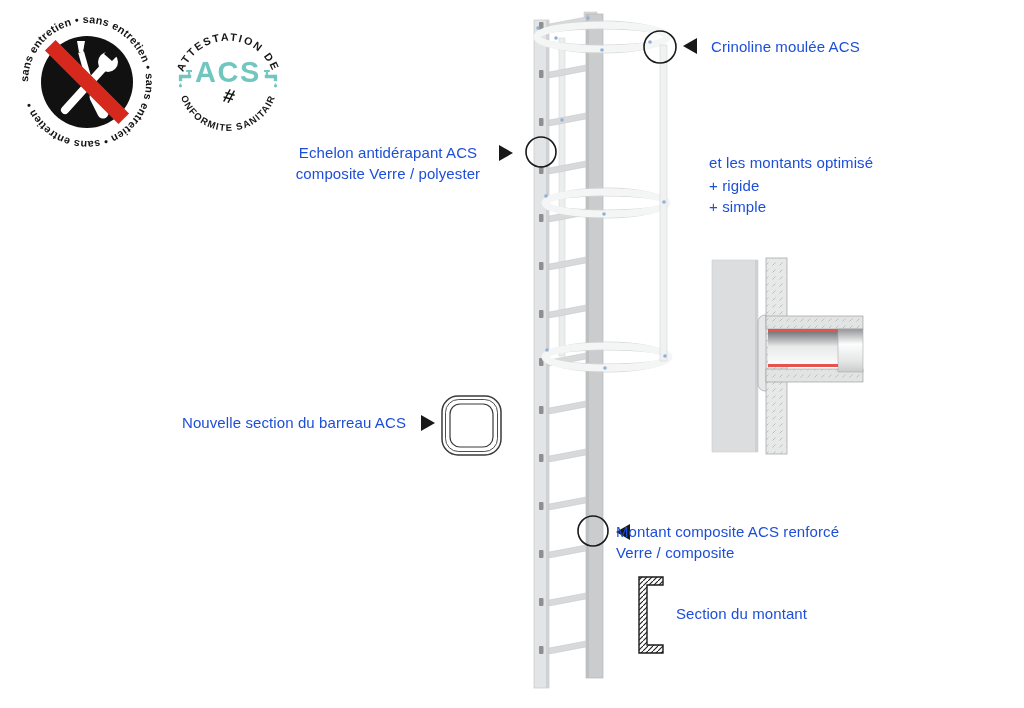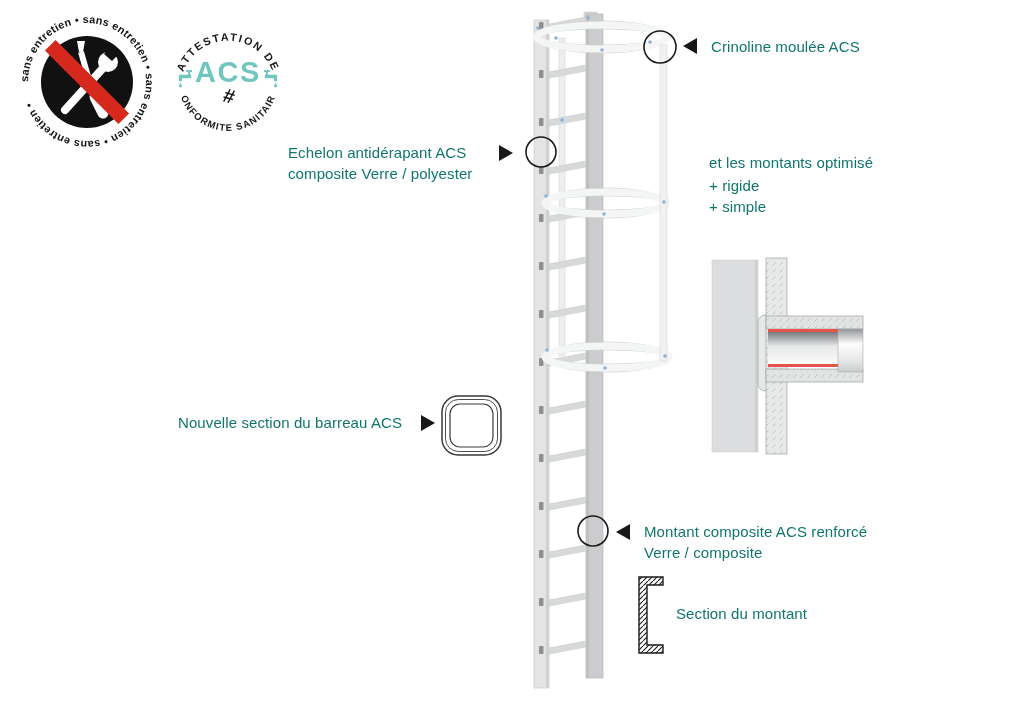"Crinoline moulée ACS" .lbl { color: #0f766e -> #1d4ed8 }
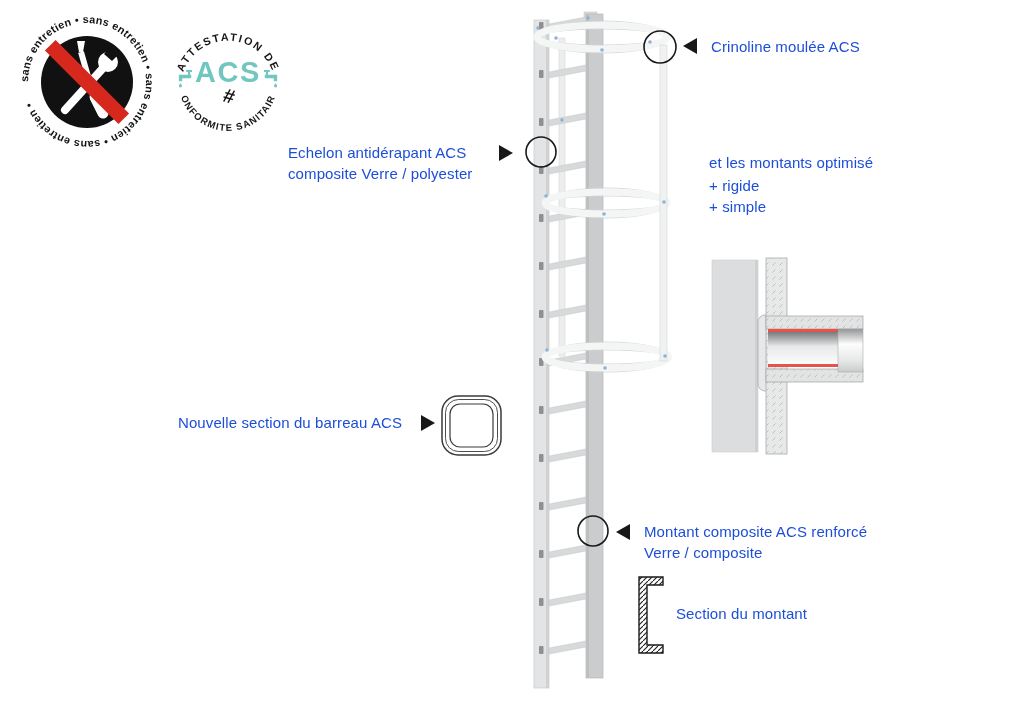"Echelon antidérapant ACS" .r { text-align: left -> center }
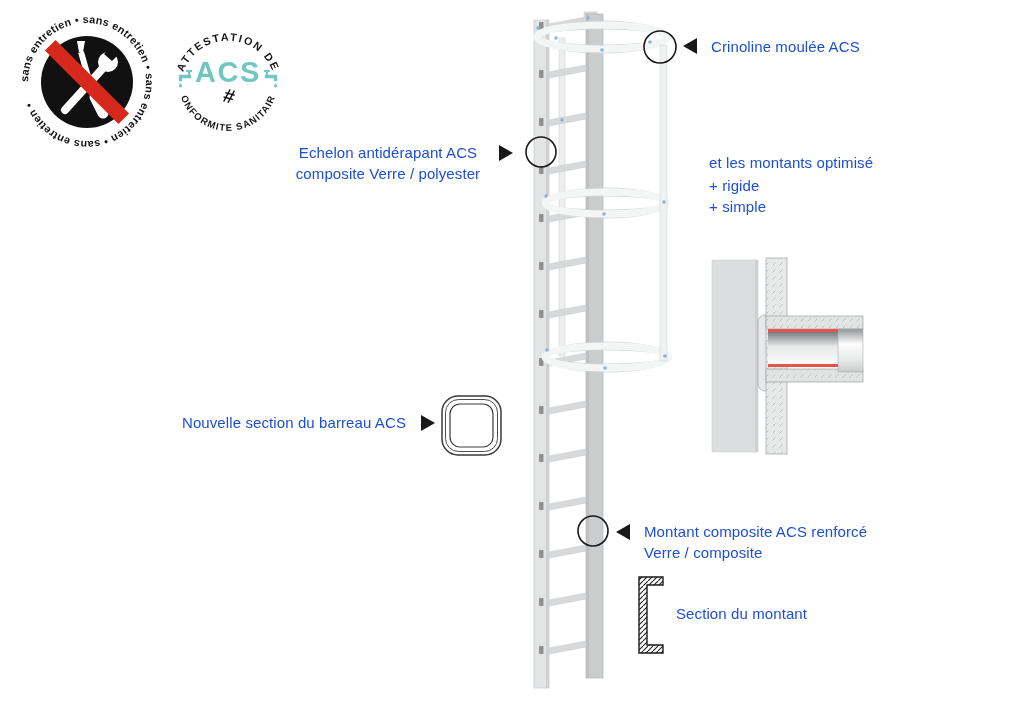"Montant composite ACS renforcé" div.lbl { left: 644px -> 616px }
